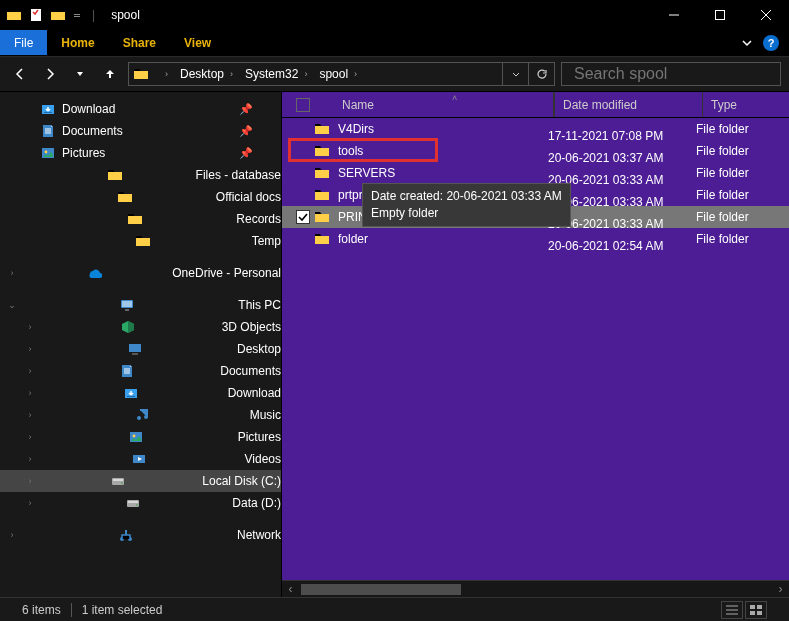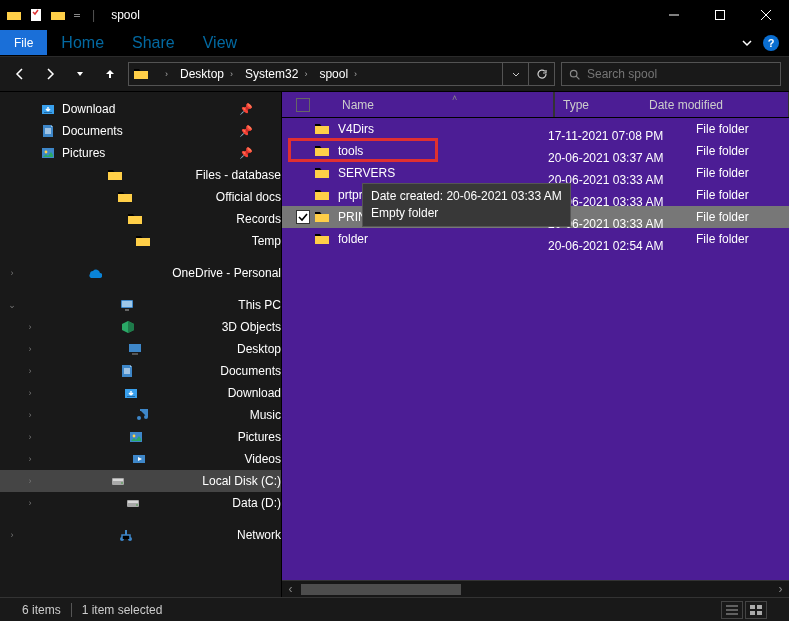"Home" .ribbon-tab { color: #0369a1 -> #eab308; font-size: 16px -> 12px; font-weight: none -> bold }
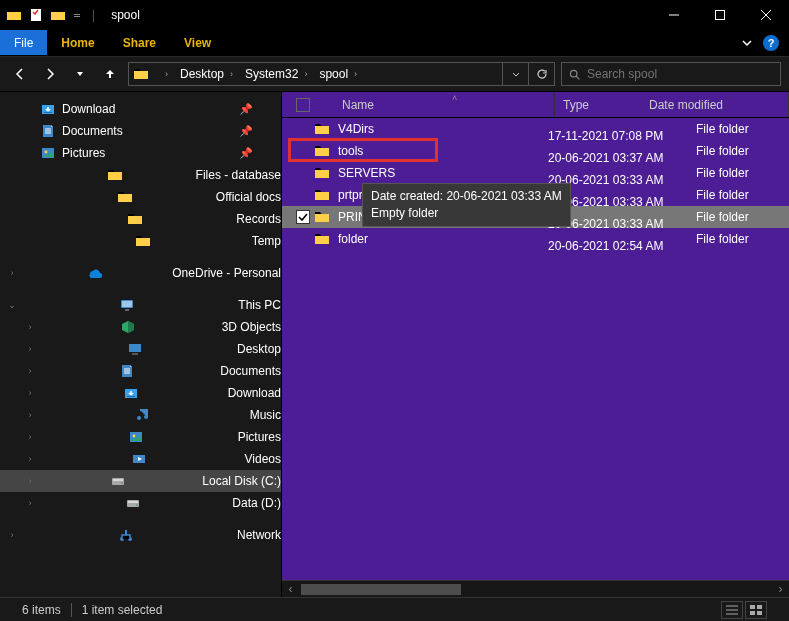"Search spool" .searchbox input { font-size: 12px -> 16px }
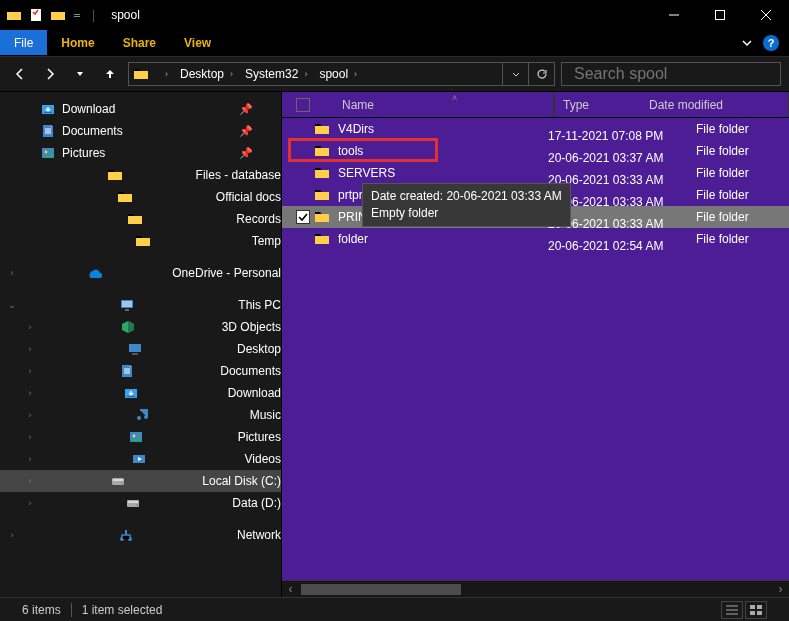"Type" div.col { order: before "Date modified" -> after "Date modified" }
